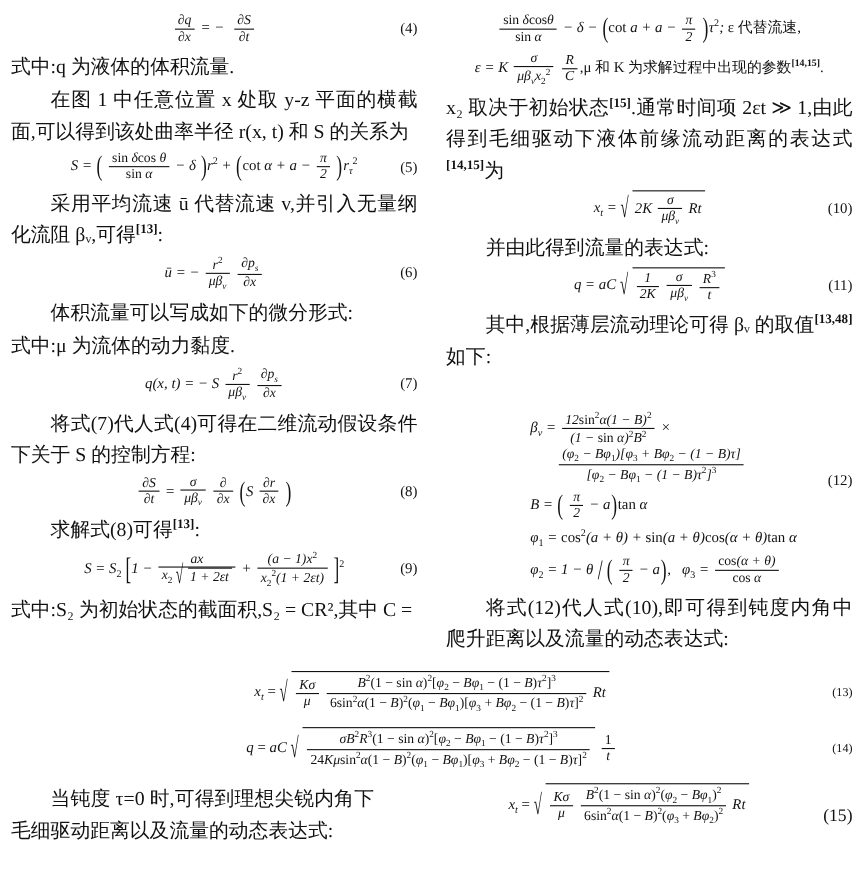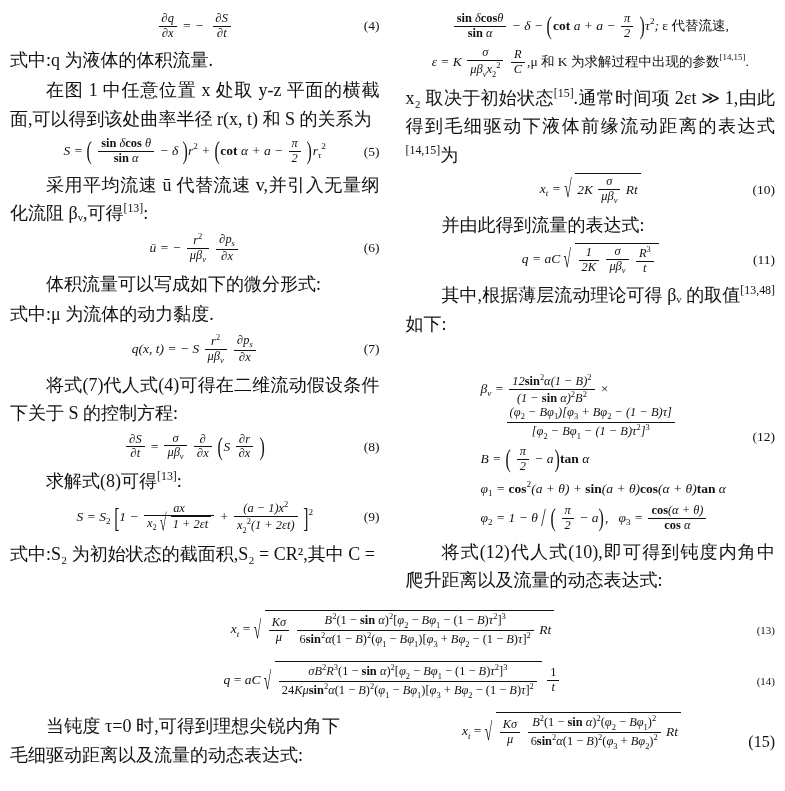"sin" .up { font-weight: bold -> none }
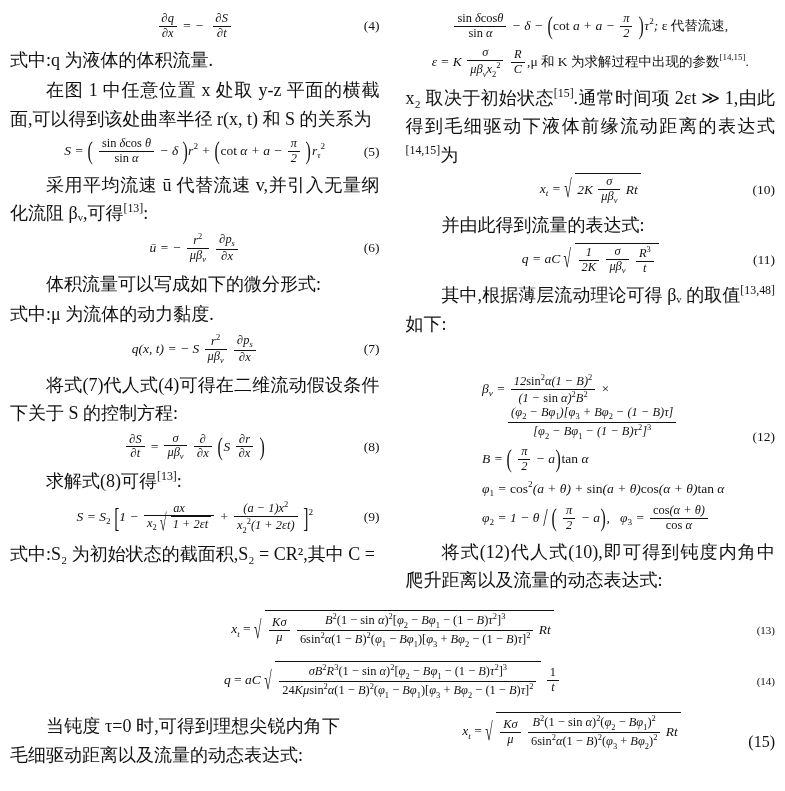"[14,15]" .refsup { font-weight: none -> bold }
